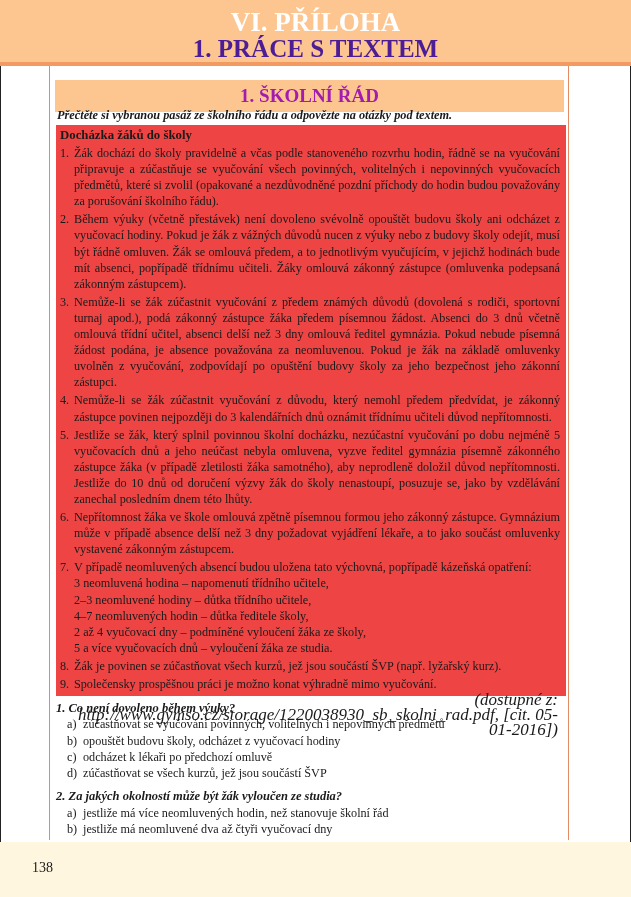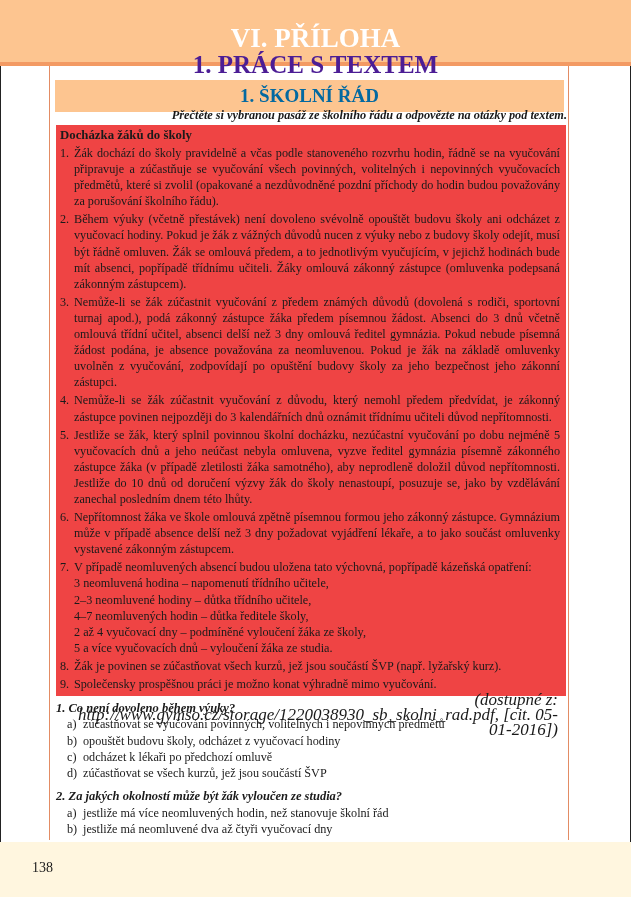"VI. PŘÍLOHA" .header-title-1 { padding-top: 25px -> 9px }
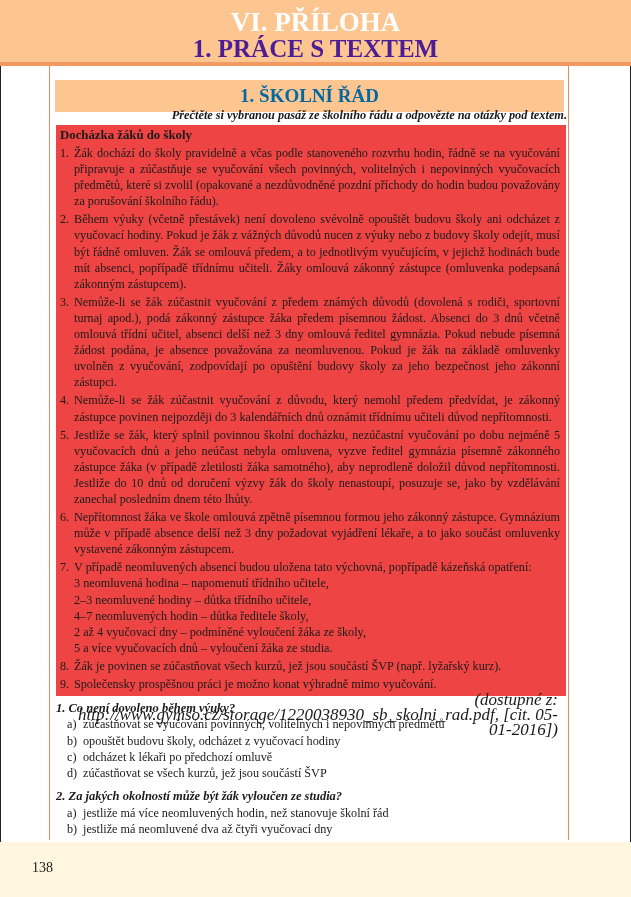"1. ŠKOLNÍ ŘÁD" .section-banner { color: #0369a1 -> #a21caf }
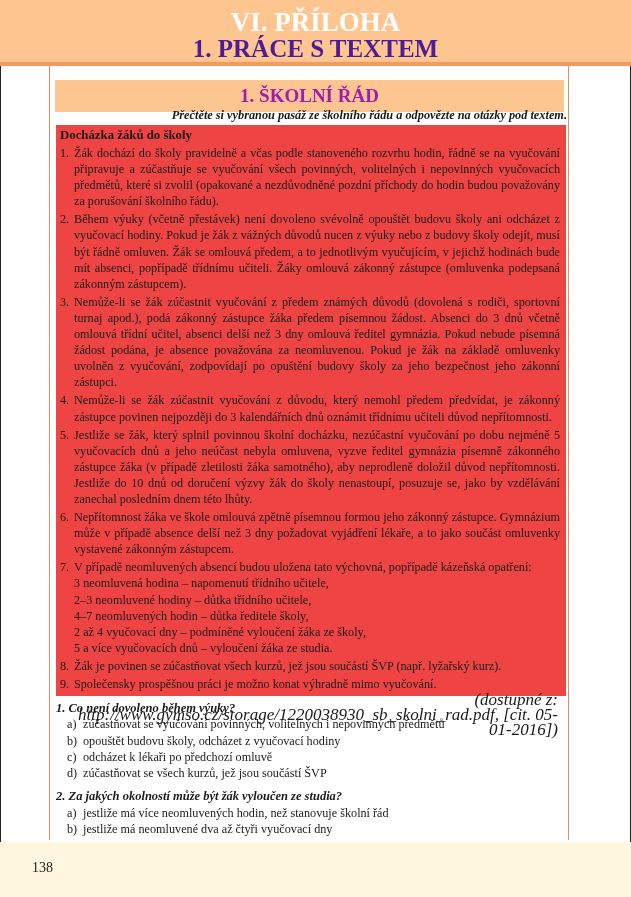"Přečtěte si vybranou pasáž ze" .instruction { text-align: right -> none }
